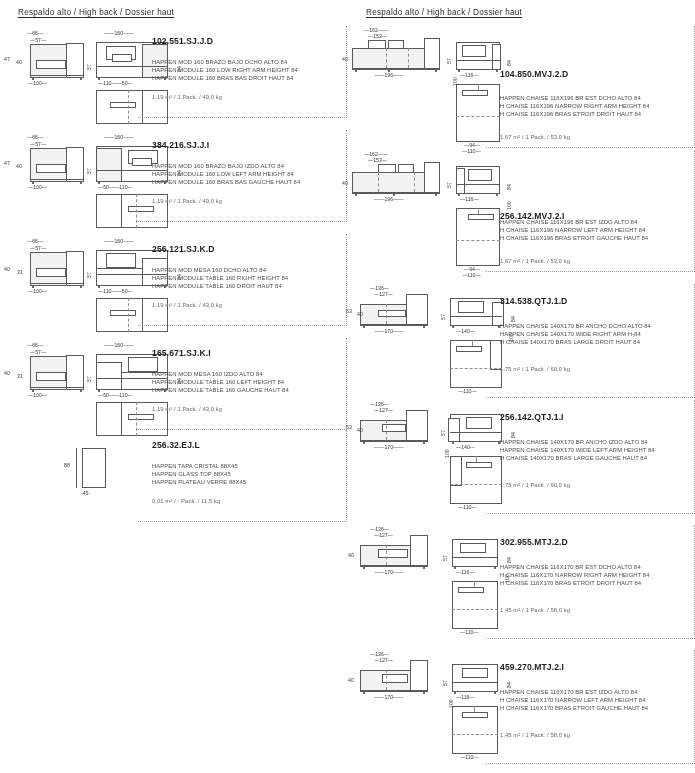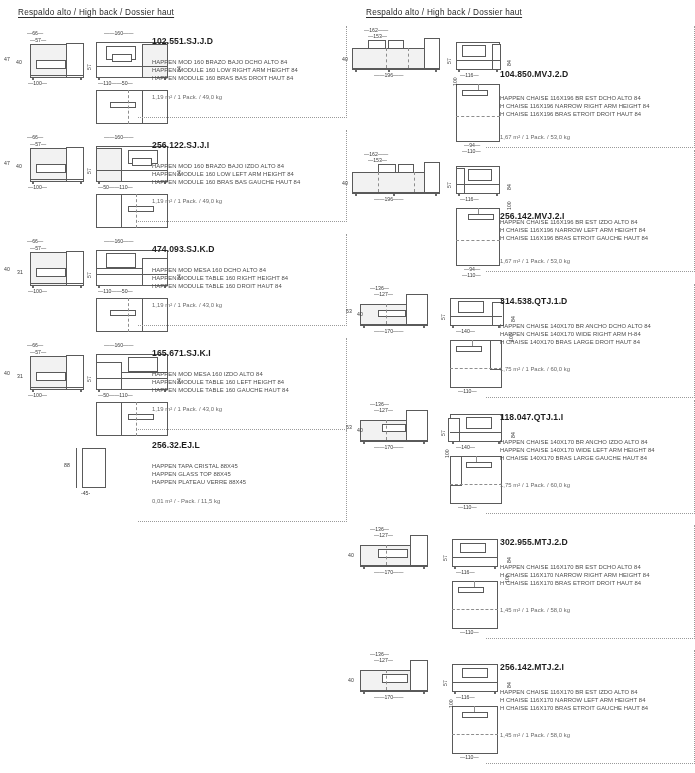"256.122.SJ.J.I" div.code { text: 256.122.SJ.J.I -> 384.216.SJ.J.I }
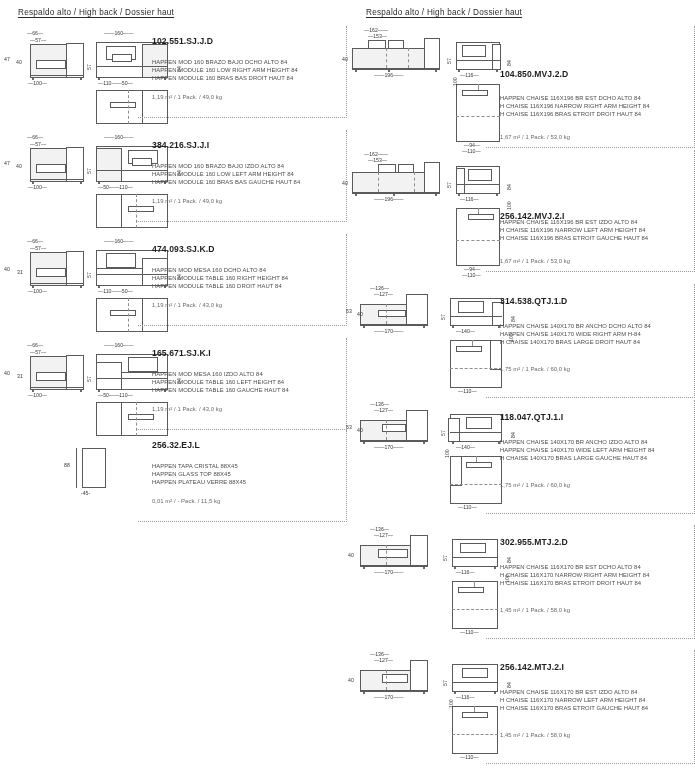"474.093.SJ.K.D" div.code { text: 474.093.SJ.K.D -> 256.121.SJ.K.D }
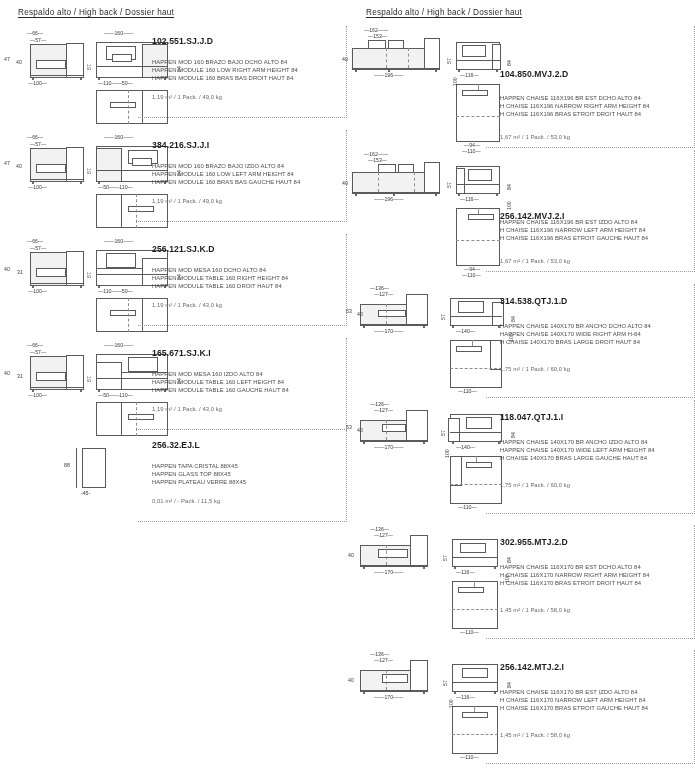"118.047.QTJ.1.I" div.code { text: 118.047.QTJ.1.I -> 256.142.QTJ.1.I }
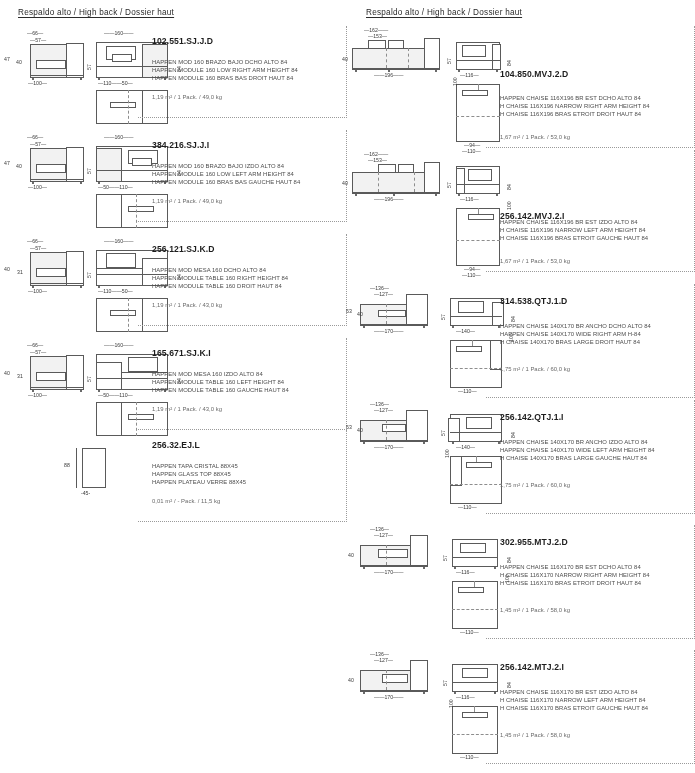"256.142.MTJ.2.I" div.code { text: 256.142.MTJ.2.I -> 459.270.MTJ.2.I }
